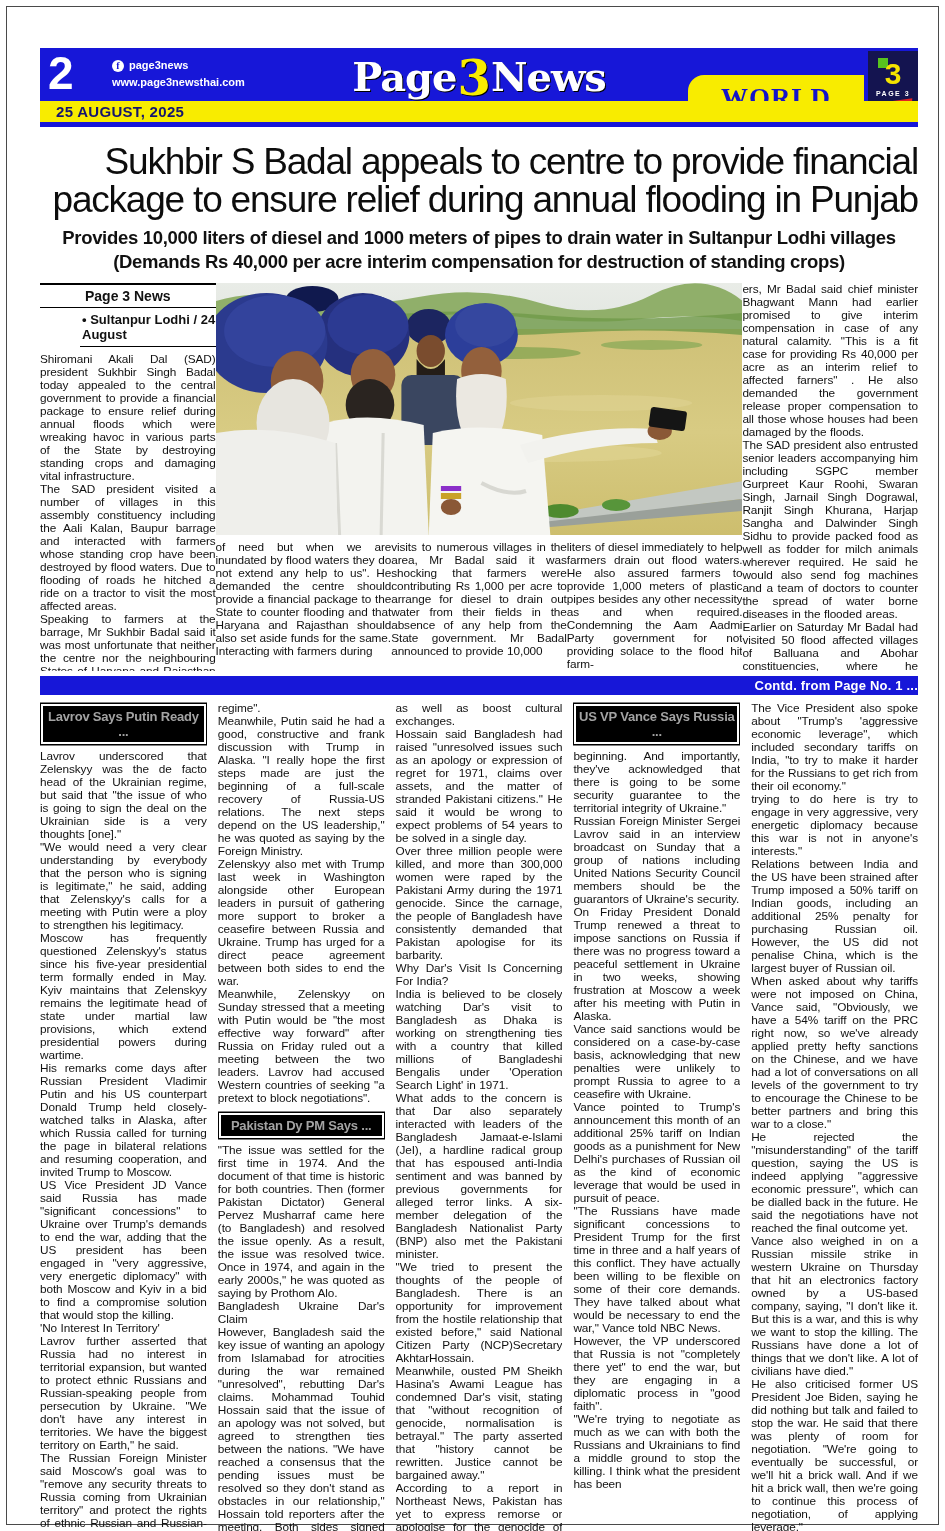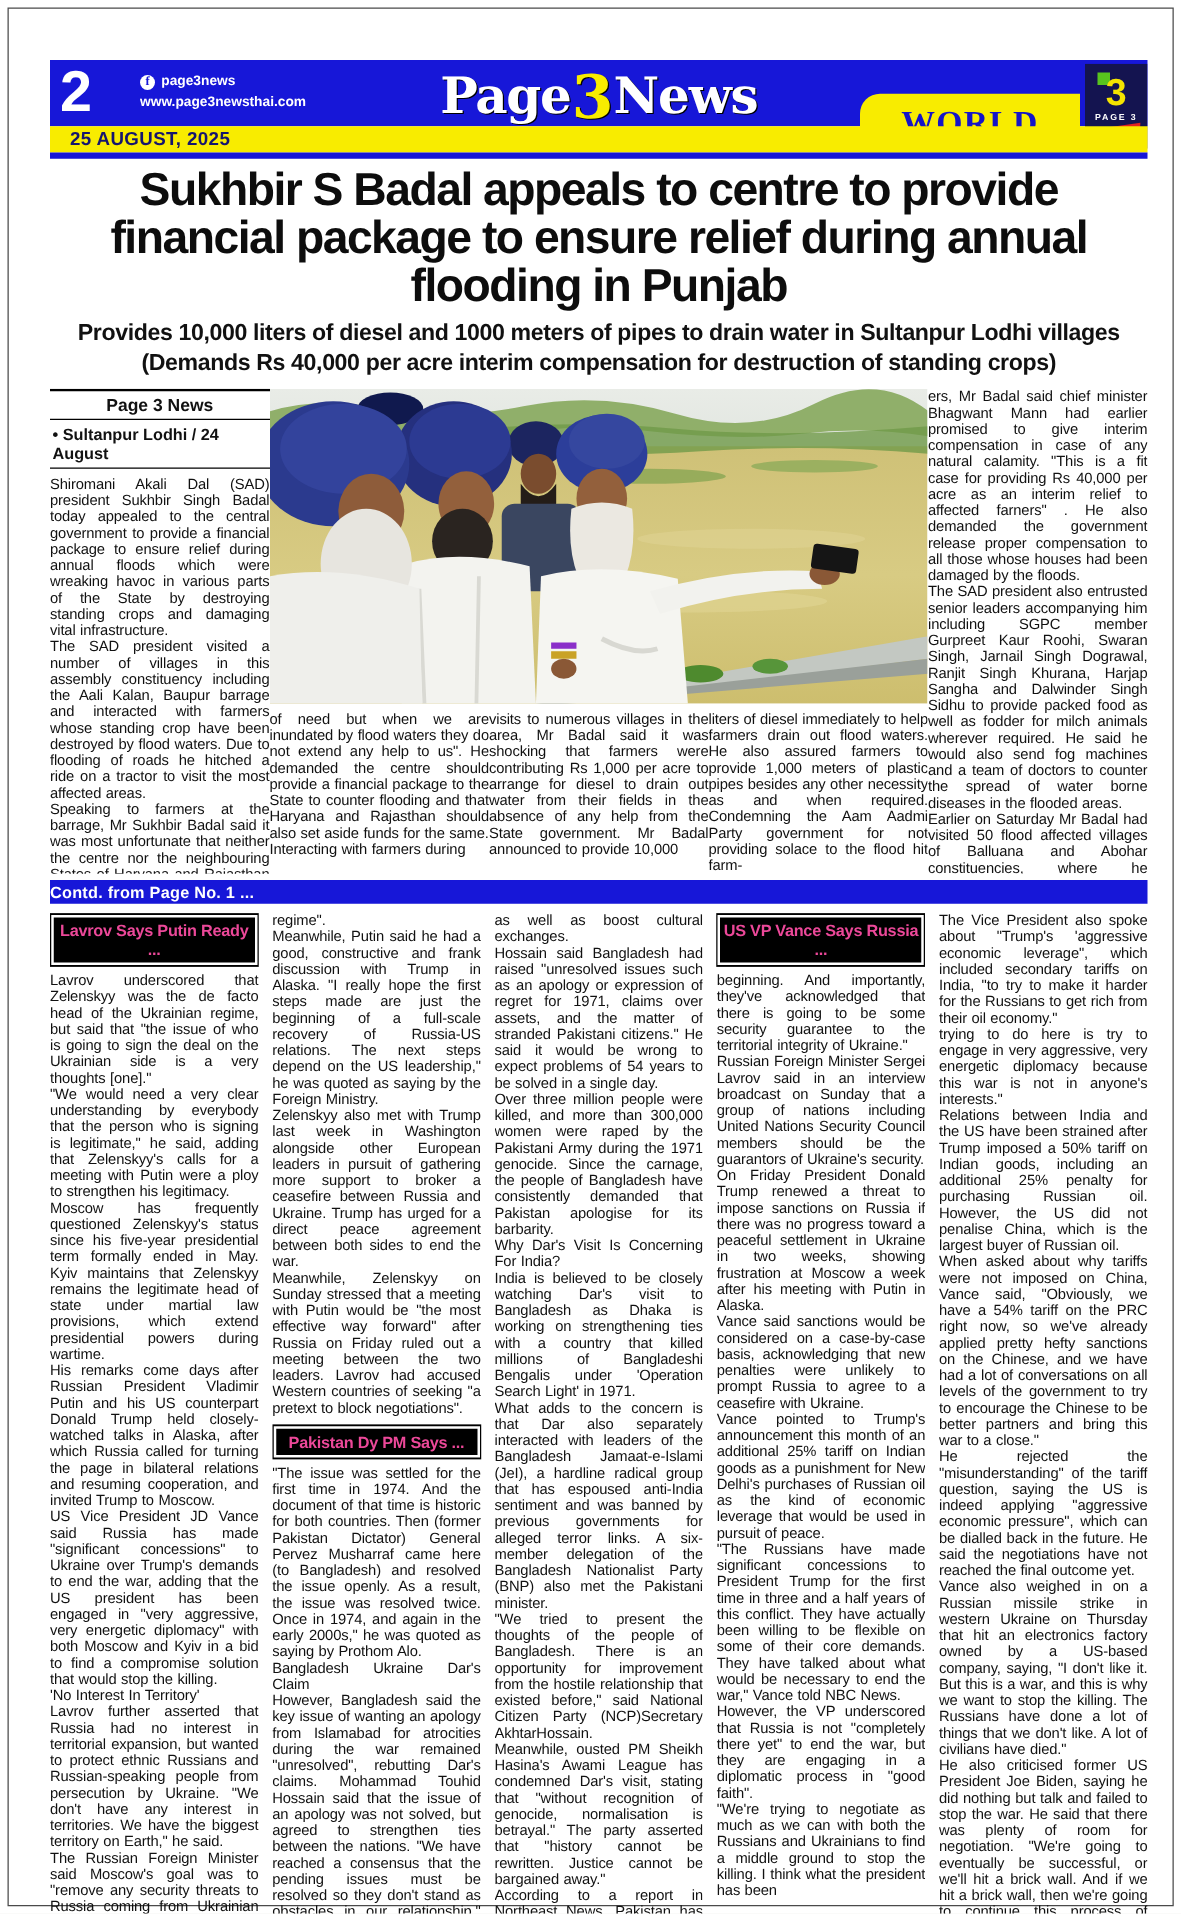"Sukhbir S Badal appeals to" .headline { font-weight: bold -> normal; margin-top: 10px -> 20px; text-align: center -> right }
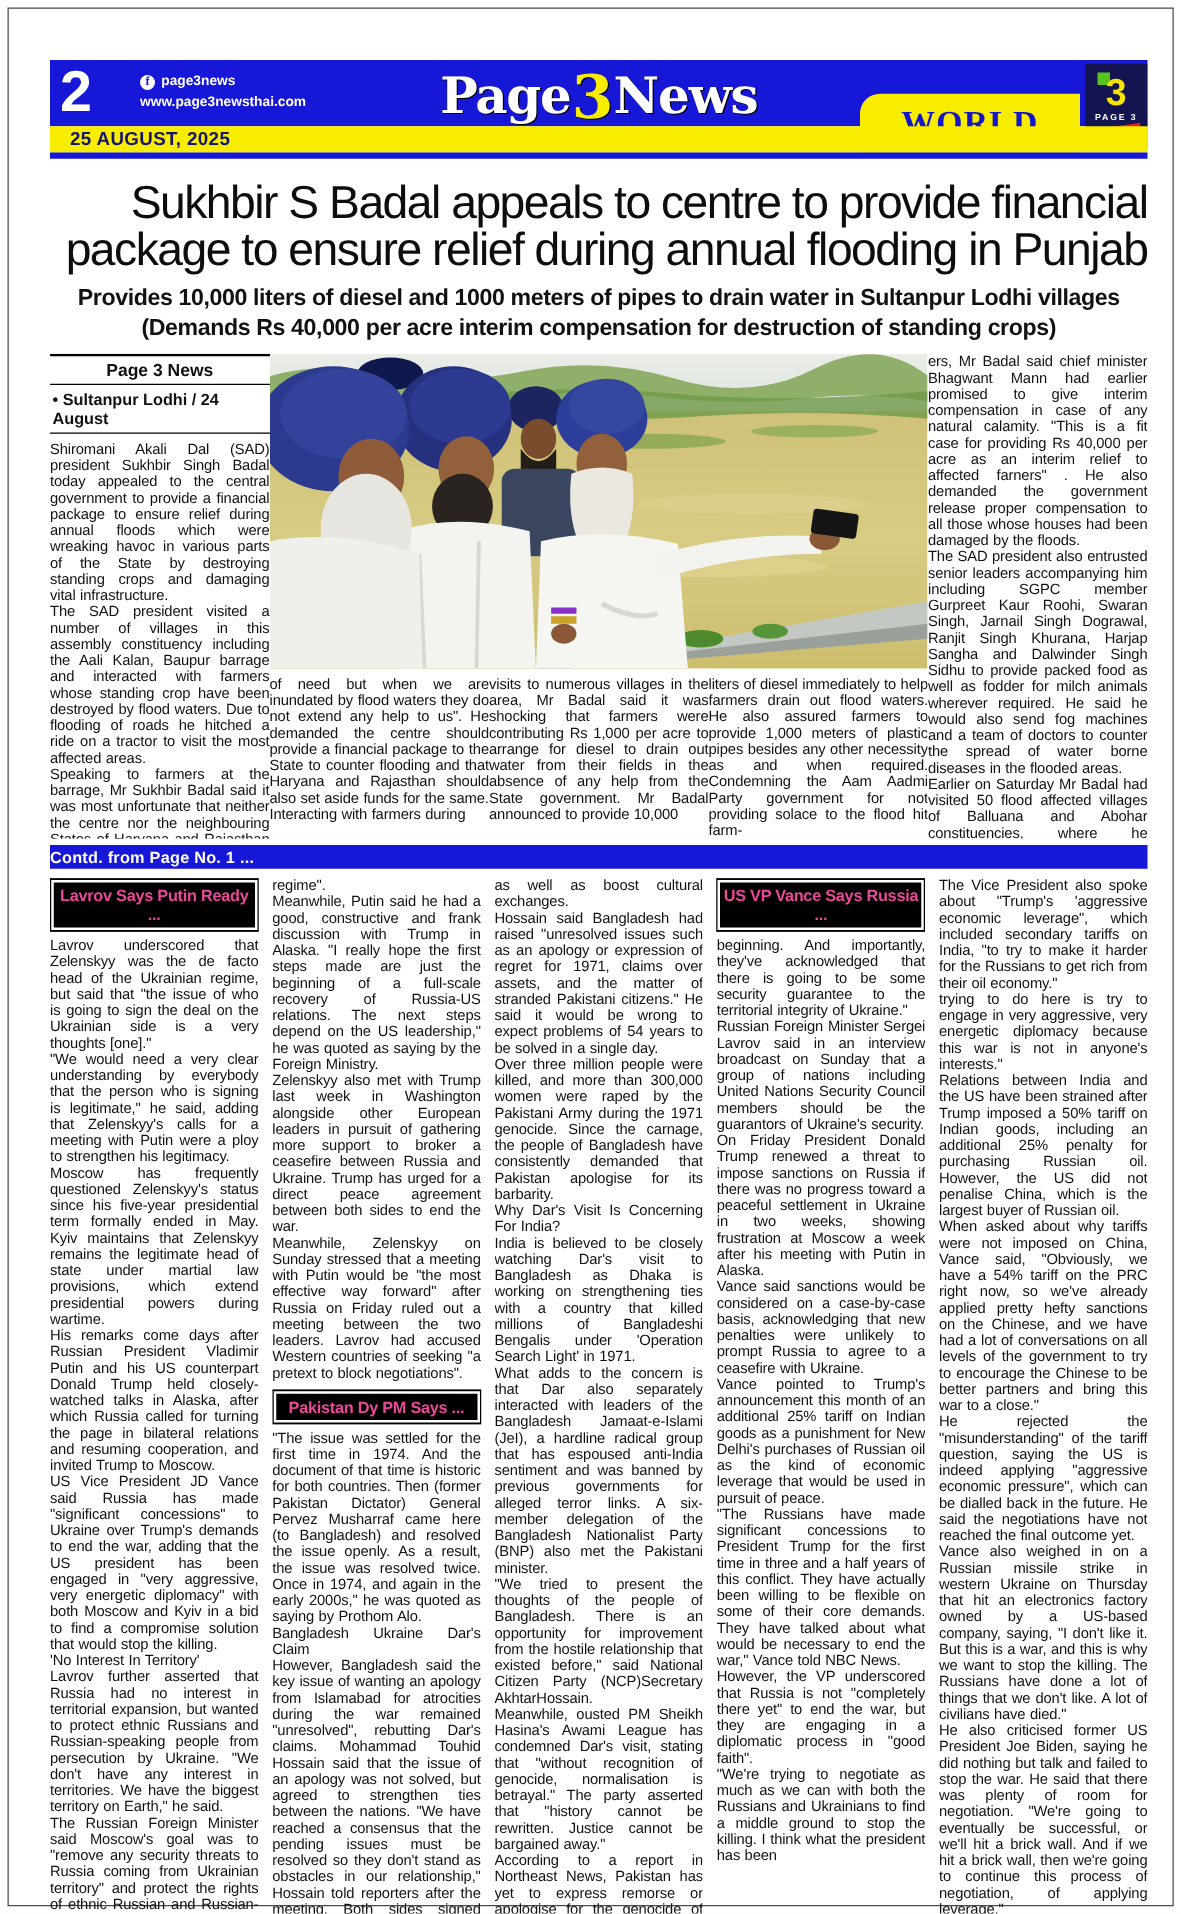"• Sultanpur Lodhi / 24" .dateline { margin-left: none -> 40px }
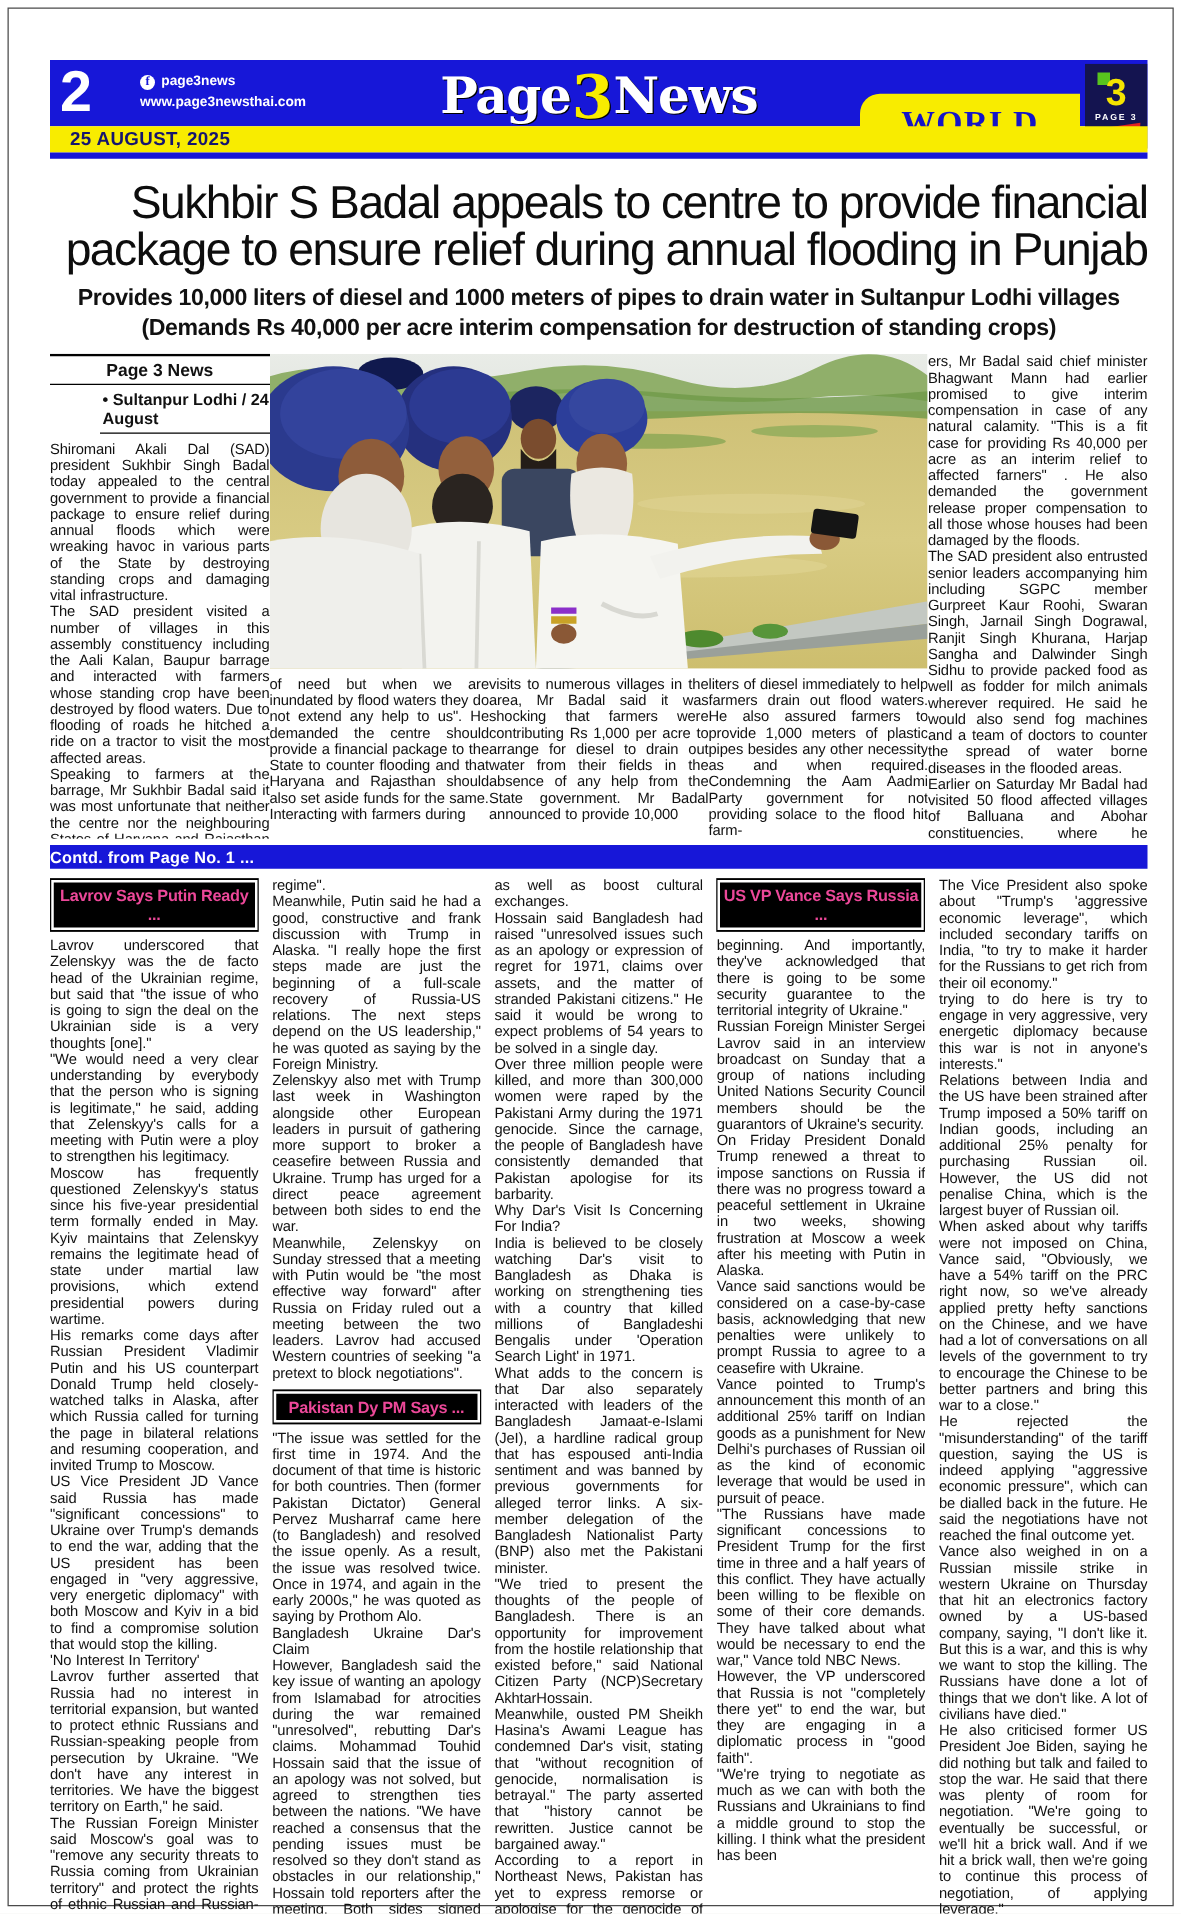"Contd. from Page No. 1" .contd-bar { justify-content: flex-start -> flex-end }
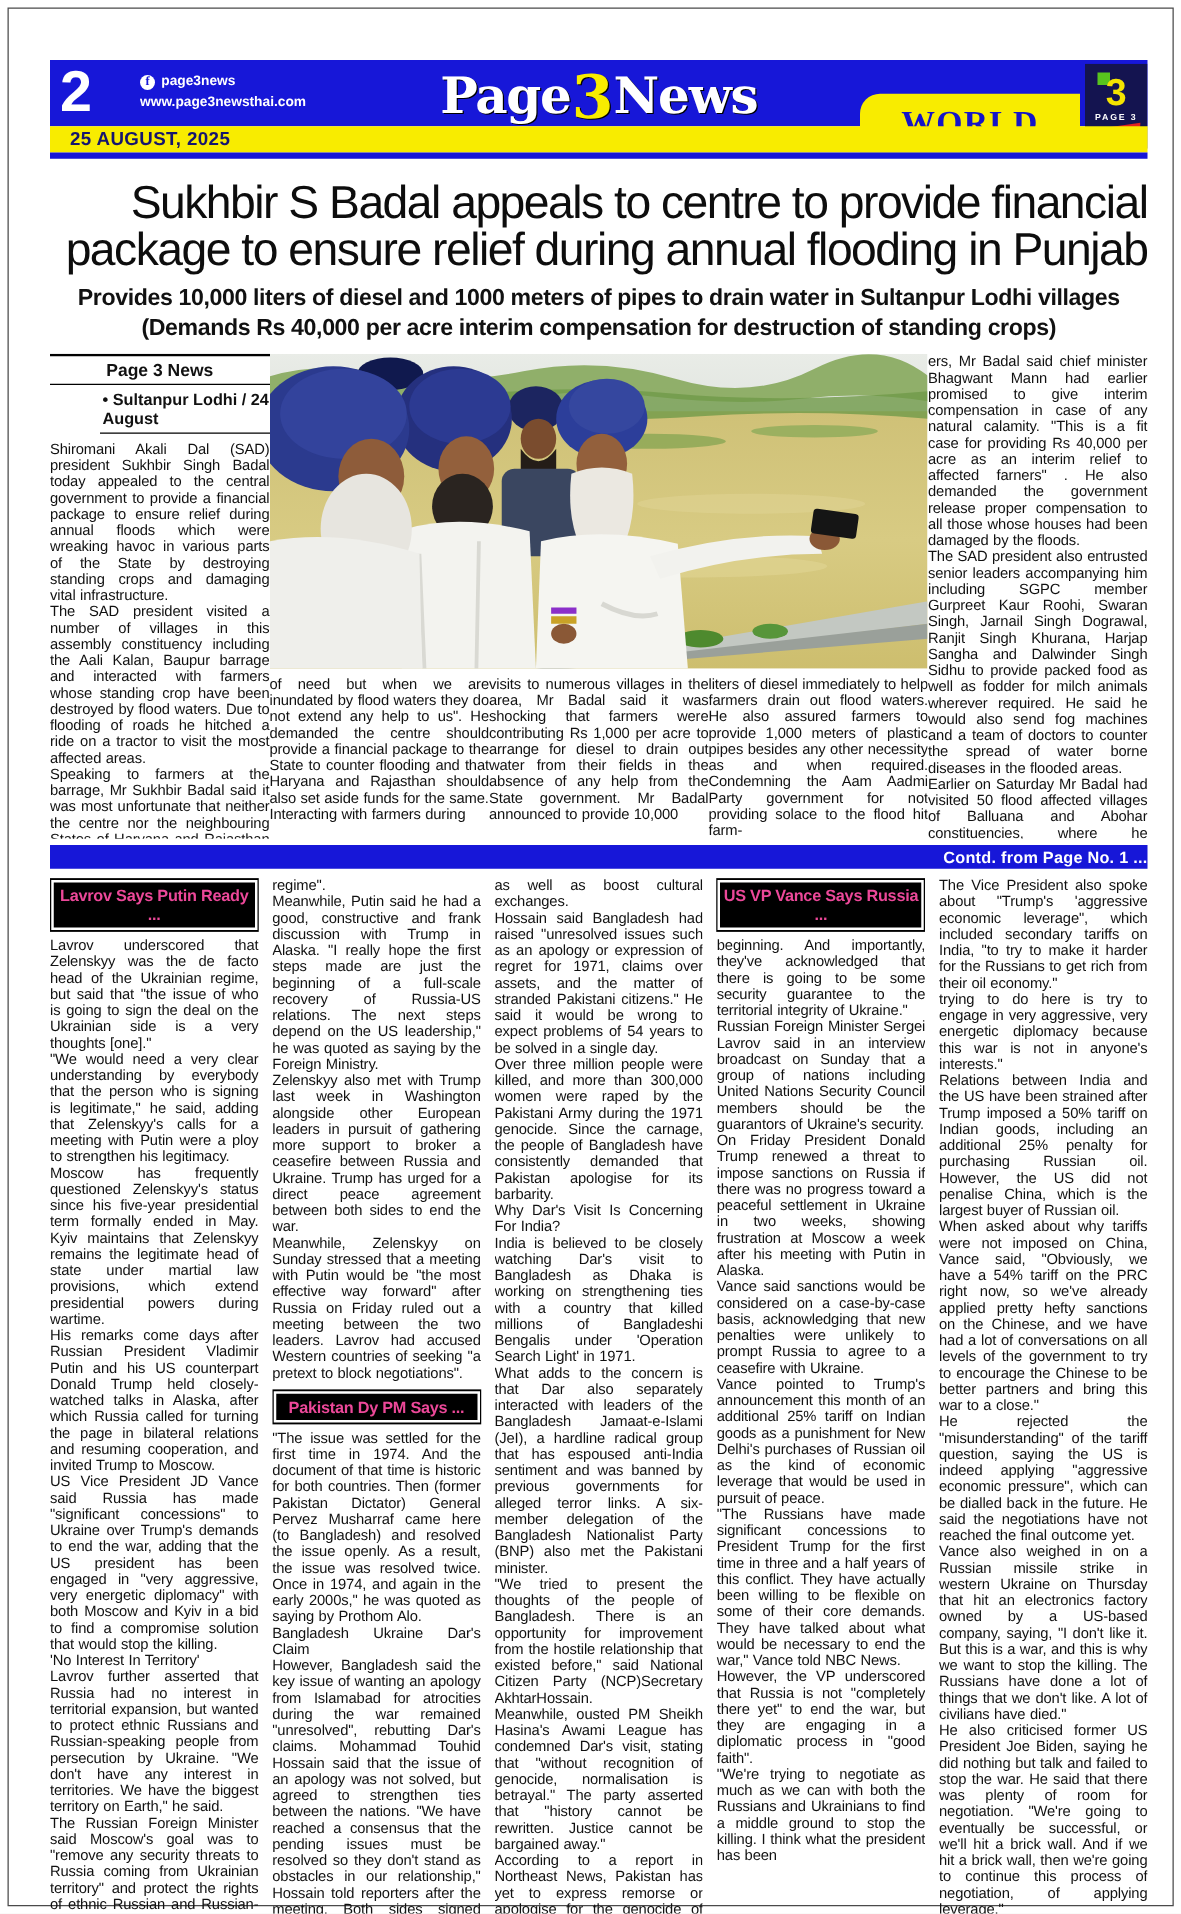"Lavrov Says Putin Ready ..." .section-header { color: #ec4899 -> #a3a3a3 }
